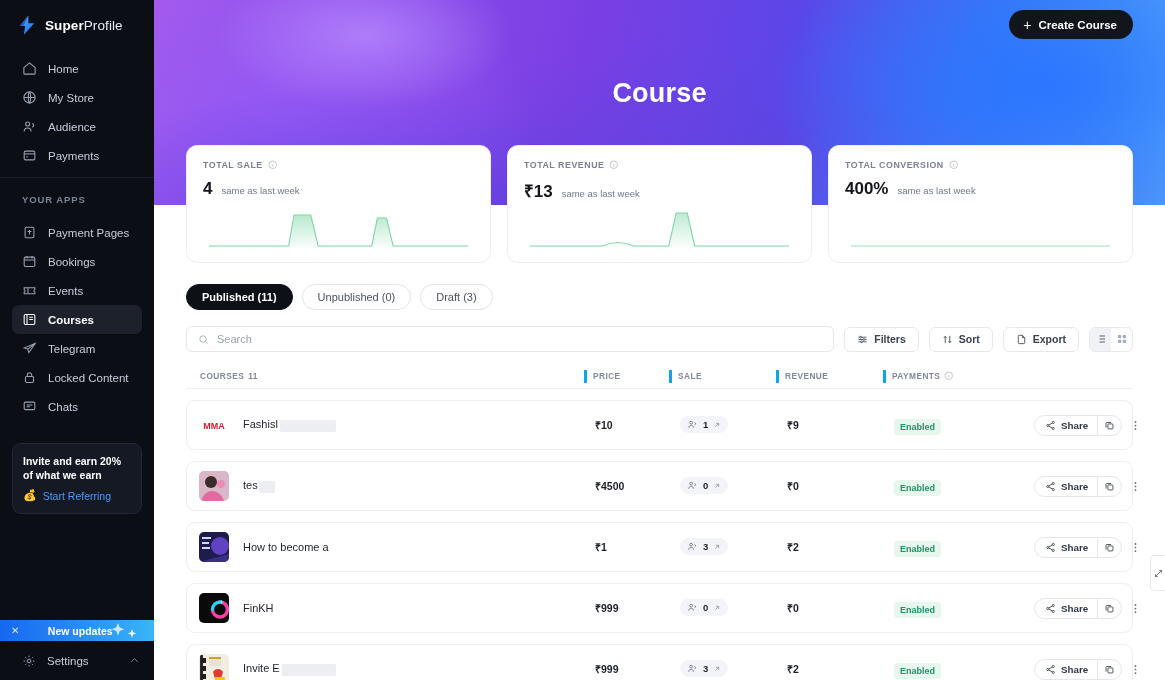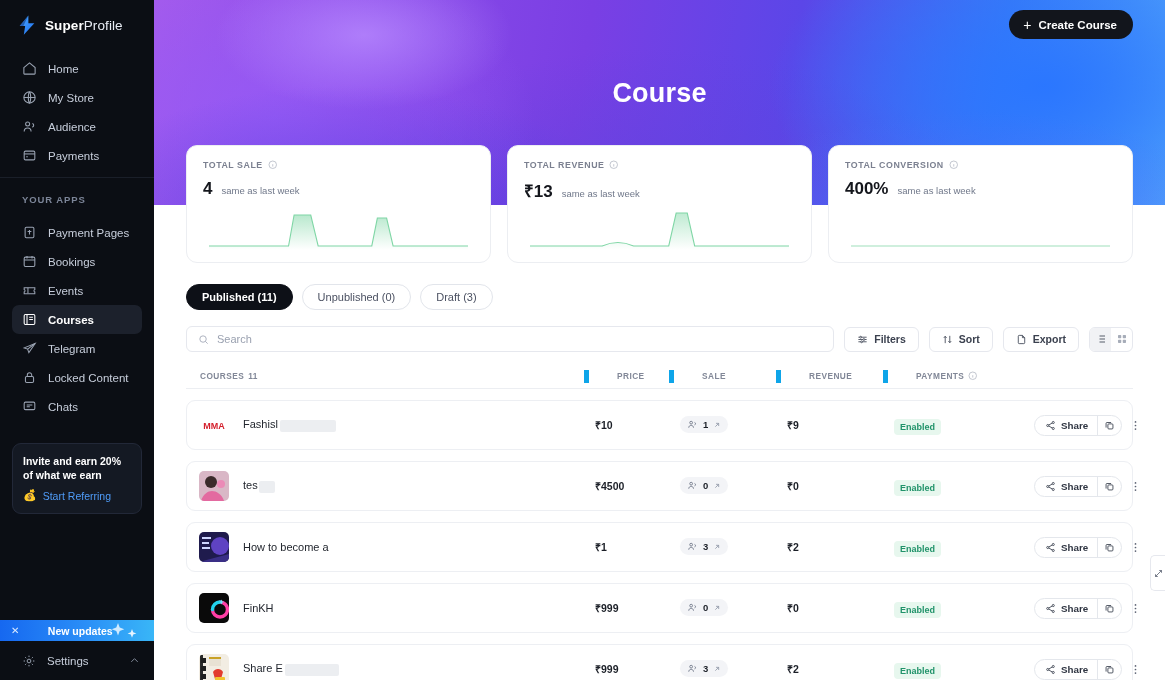"PRICE" .thead .cell { border-left: 5px solid #0ea5e9 -> 3px solid #0ea5e9; padding-left: 28px -> 6px }
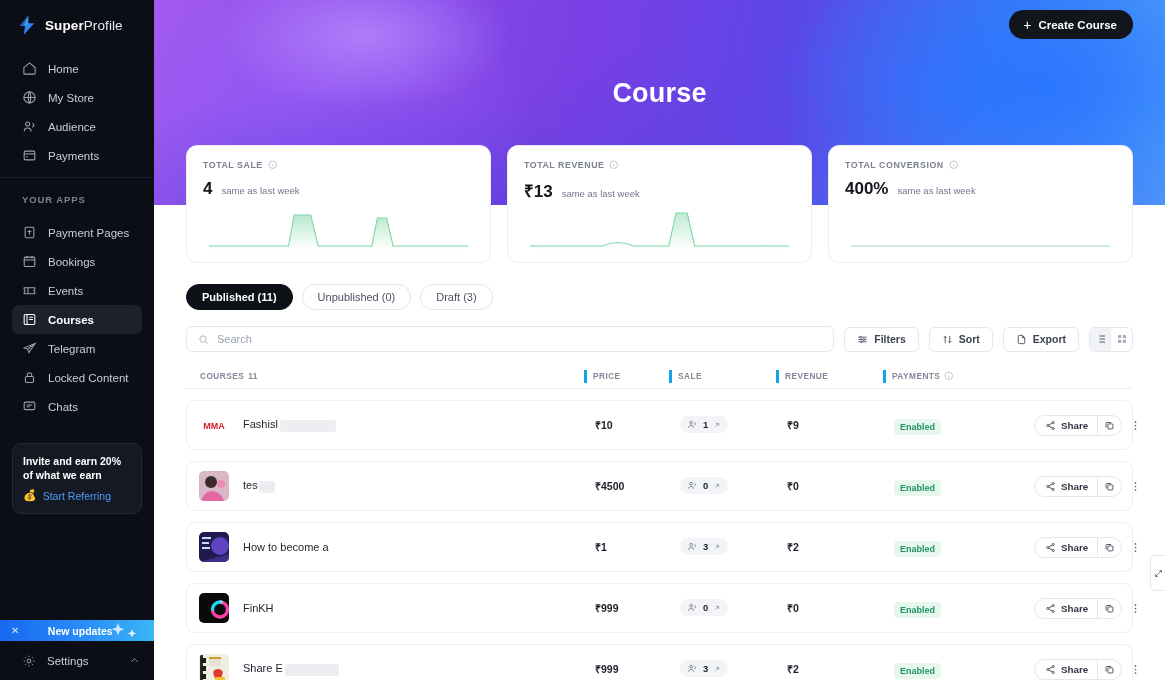"Share E" span { text: Share -> Invite }
